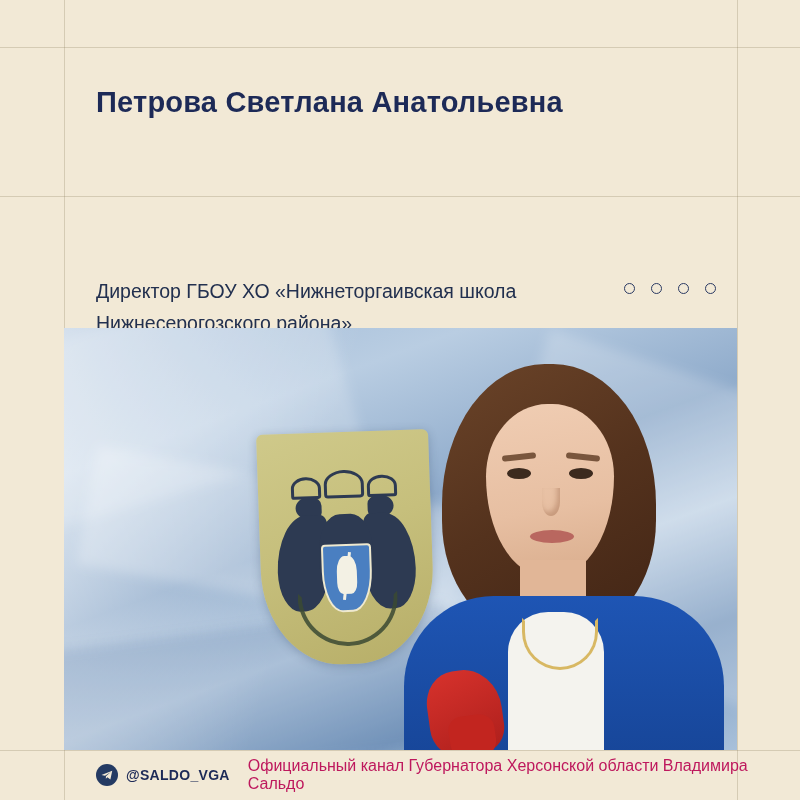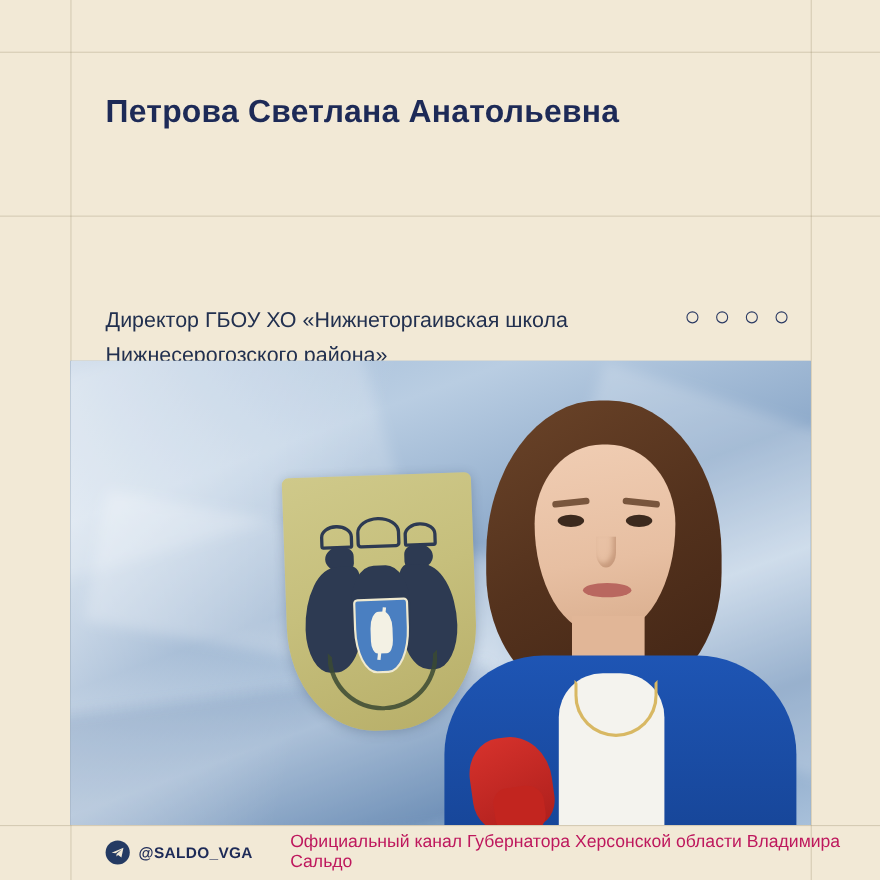"@SALDO_VGA" .footer { gap: 16px -> none }
